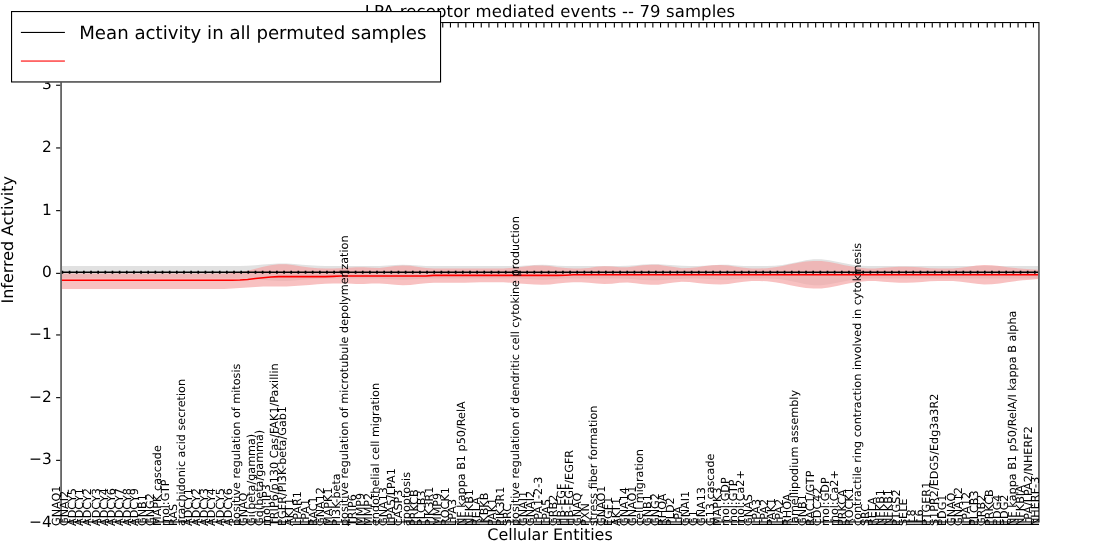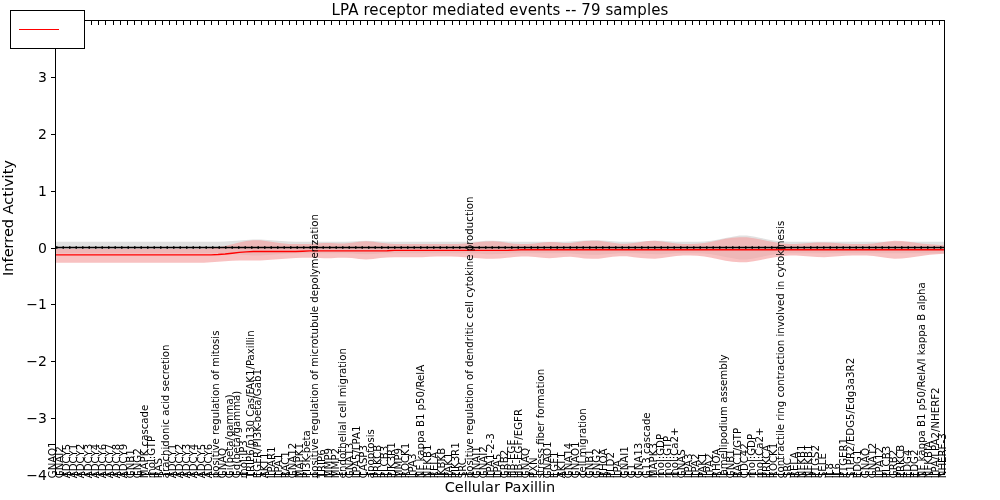"Mean activity in all permuted" div.legend-row { html: none -> <div> <span></span> <span>Mean activity in all permuted samples</span> </div> }
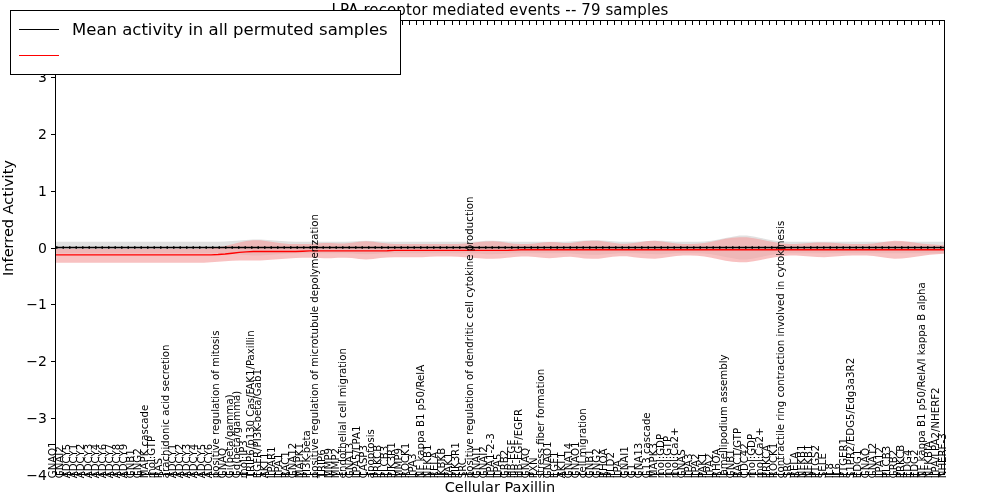"Cellular Paxillin" div.xlabel { text: Paxillin -> Entities }
